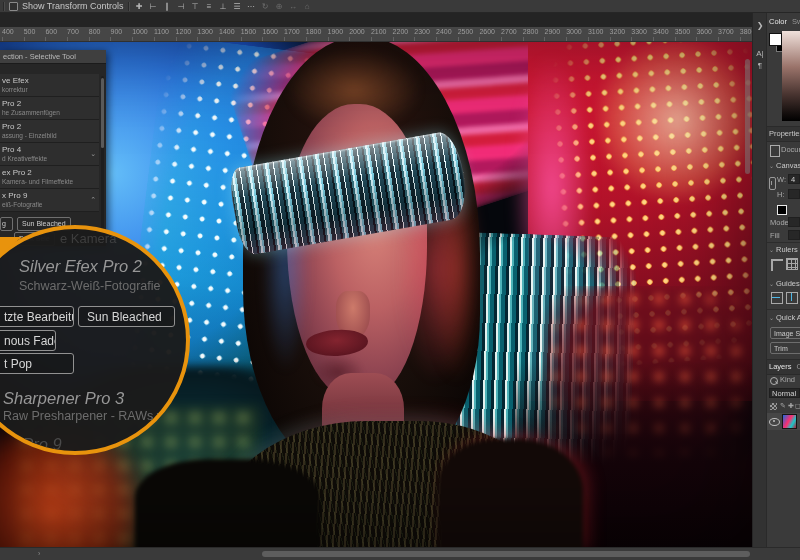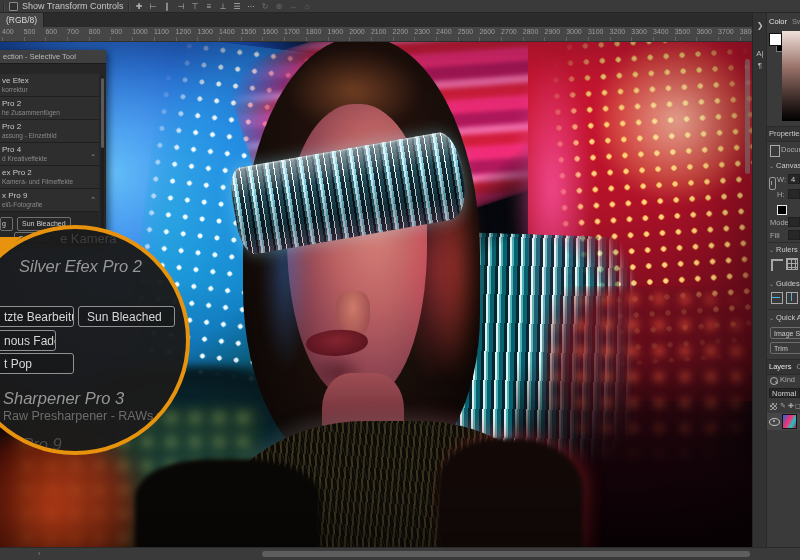"(RGB/8)" div.ab { html: <div> <div> <span>(RGB/8)</span> </div> </div> -> none }
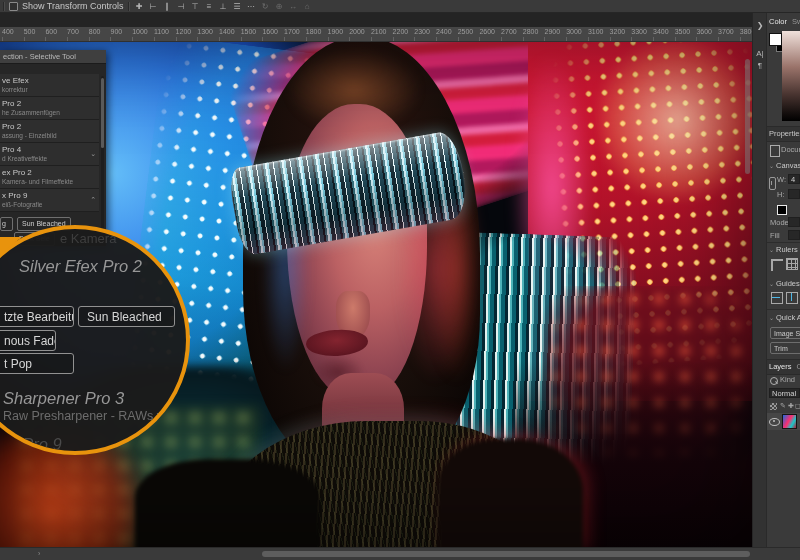"Schwarz-Weiß-Fotografie" div.lp-sub { html: none -> <div>Schwarz-Weiß-Fotografie</div> }
